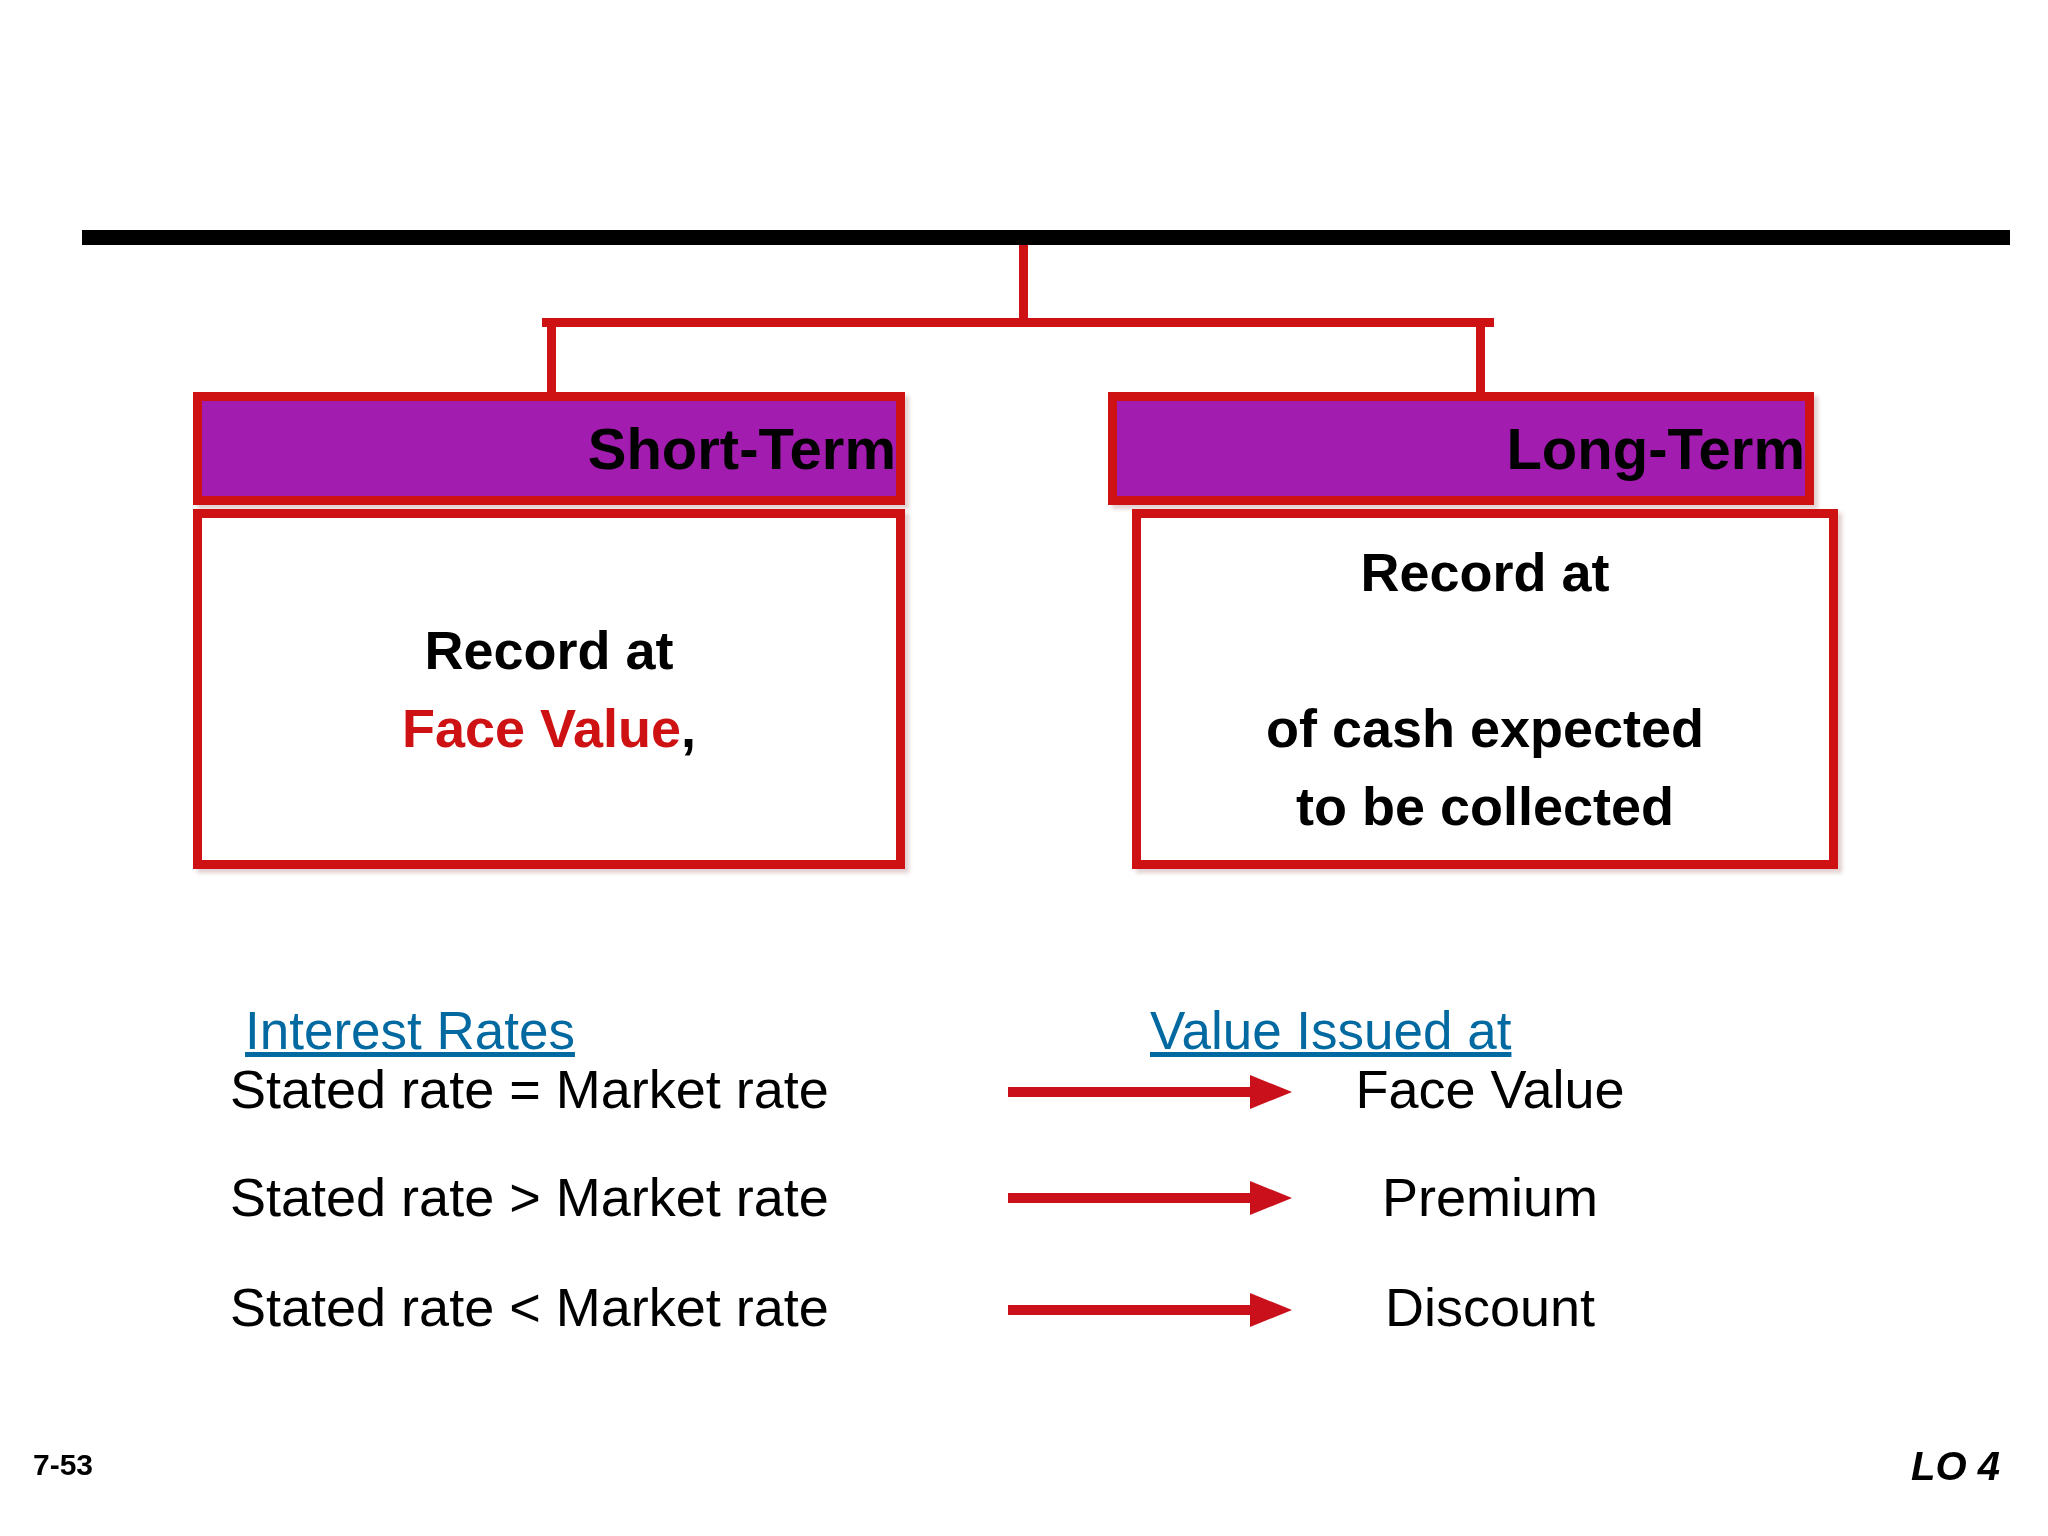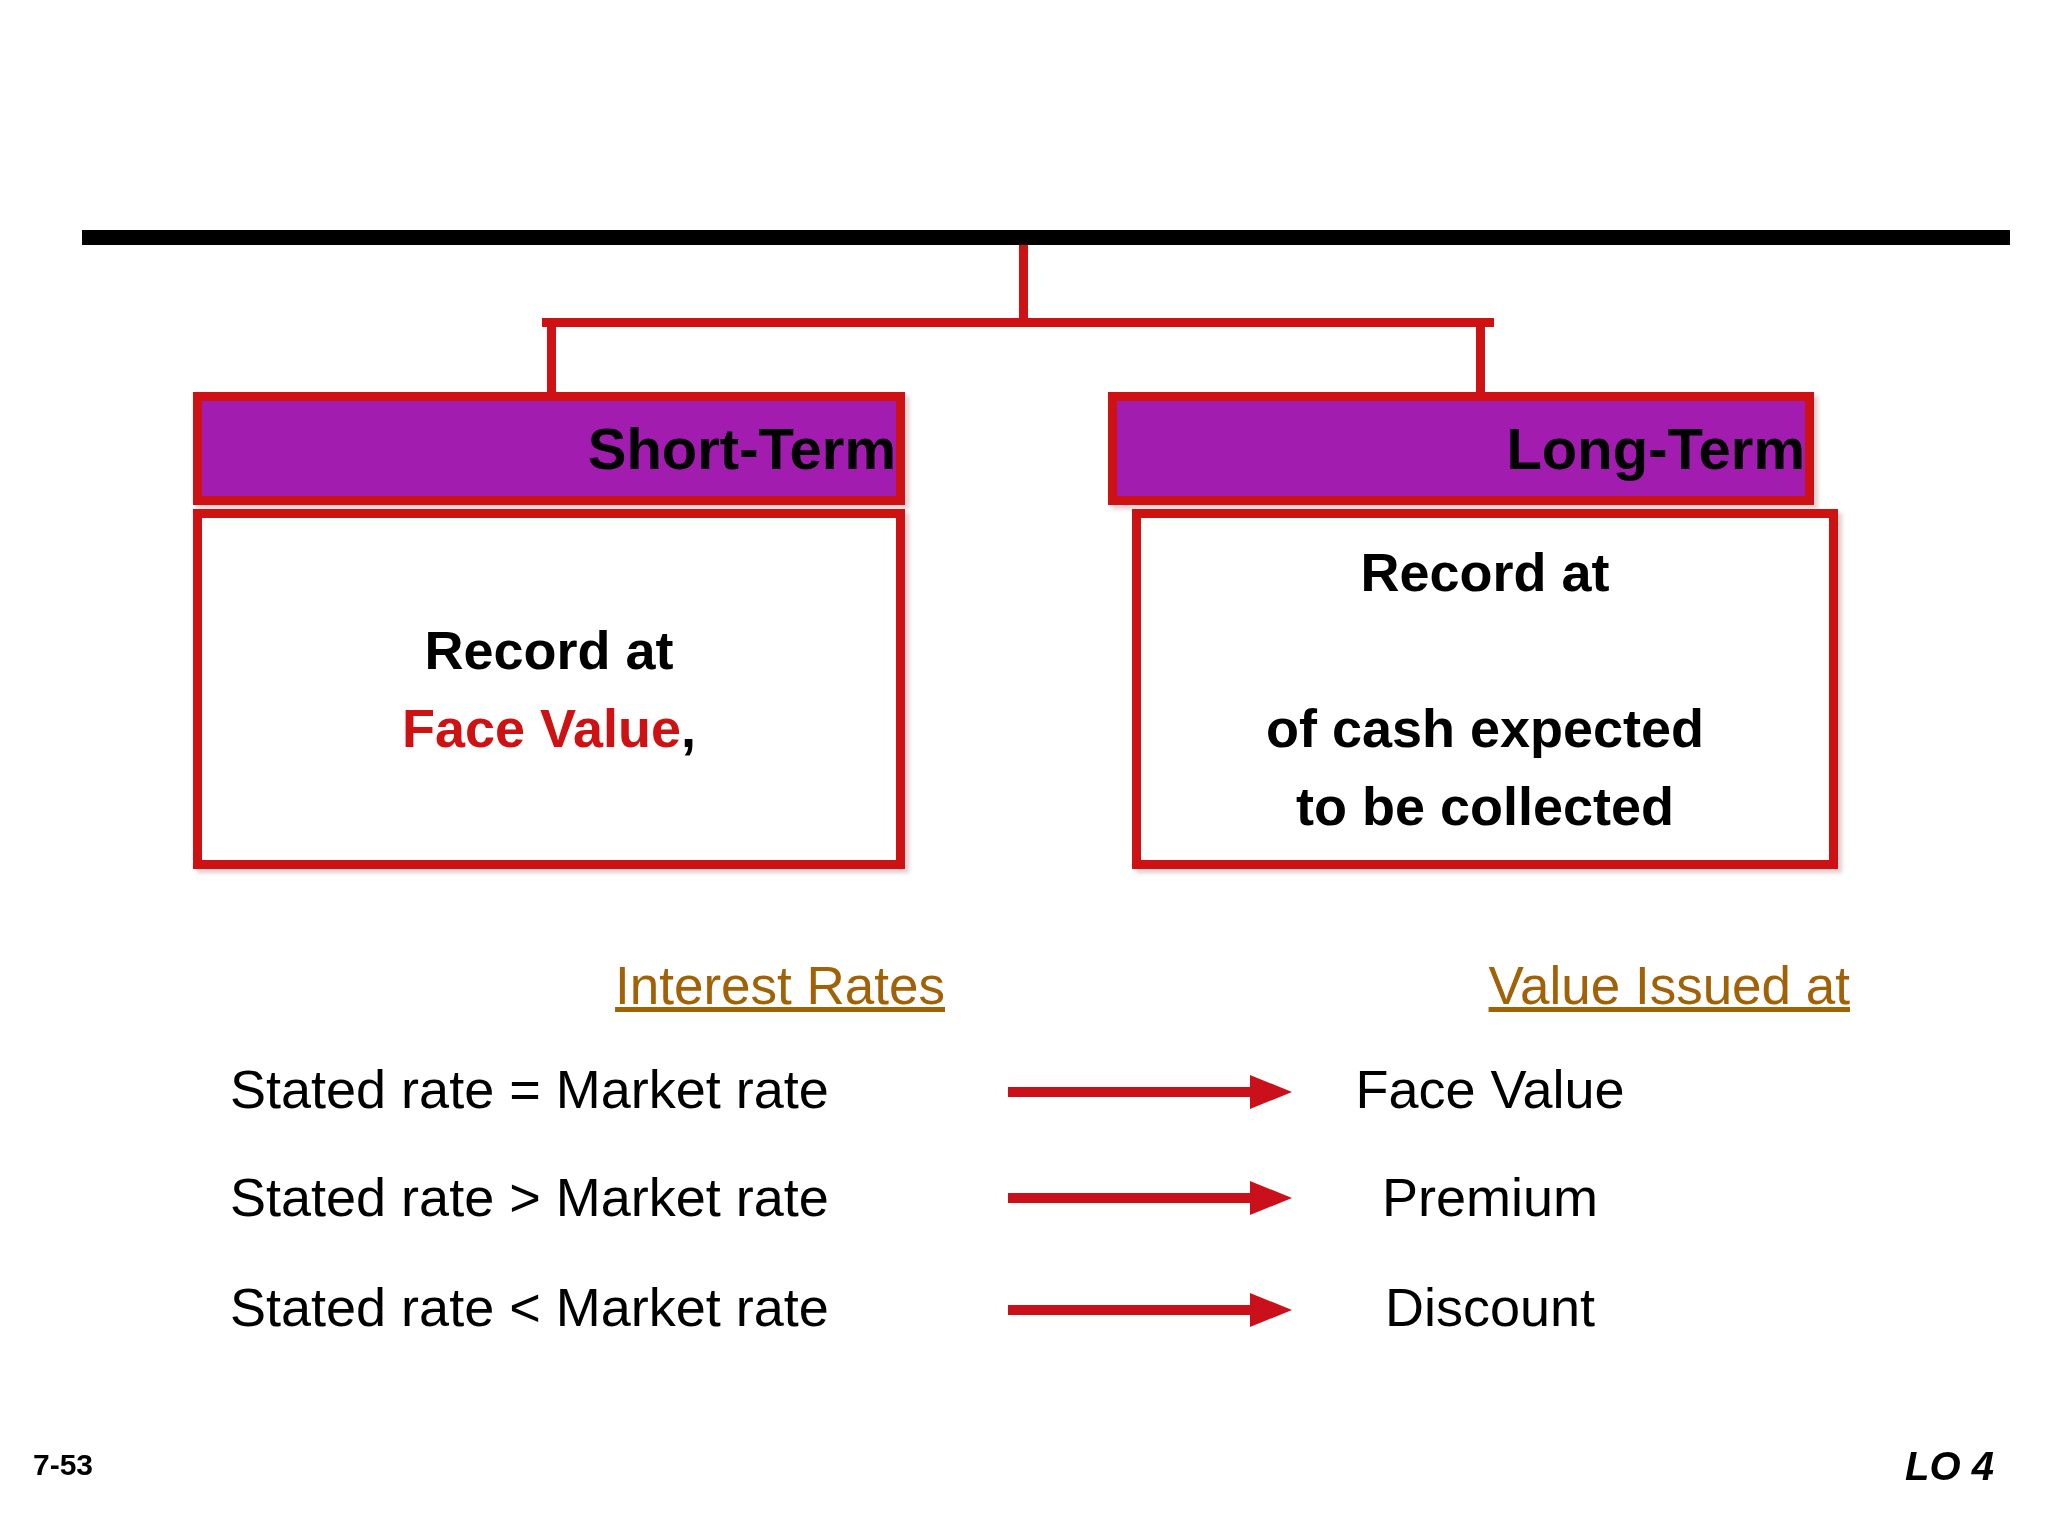"Interest Rates" .col-header { color: #a16207 -> #0369a1; text-align: right -> left; top: 955px -> 1000px }
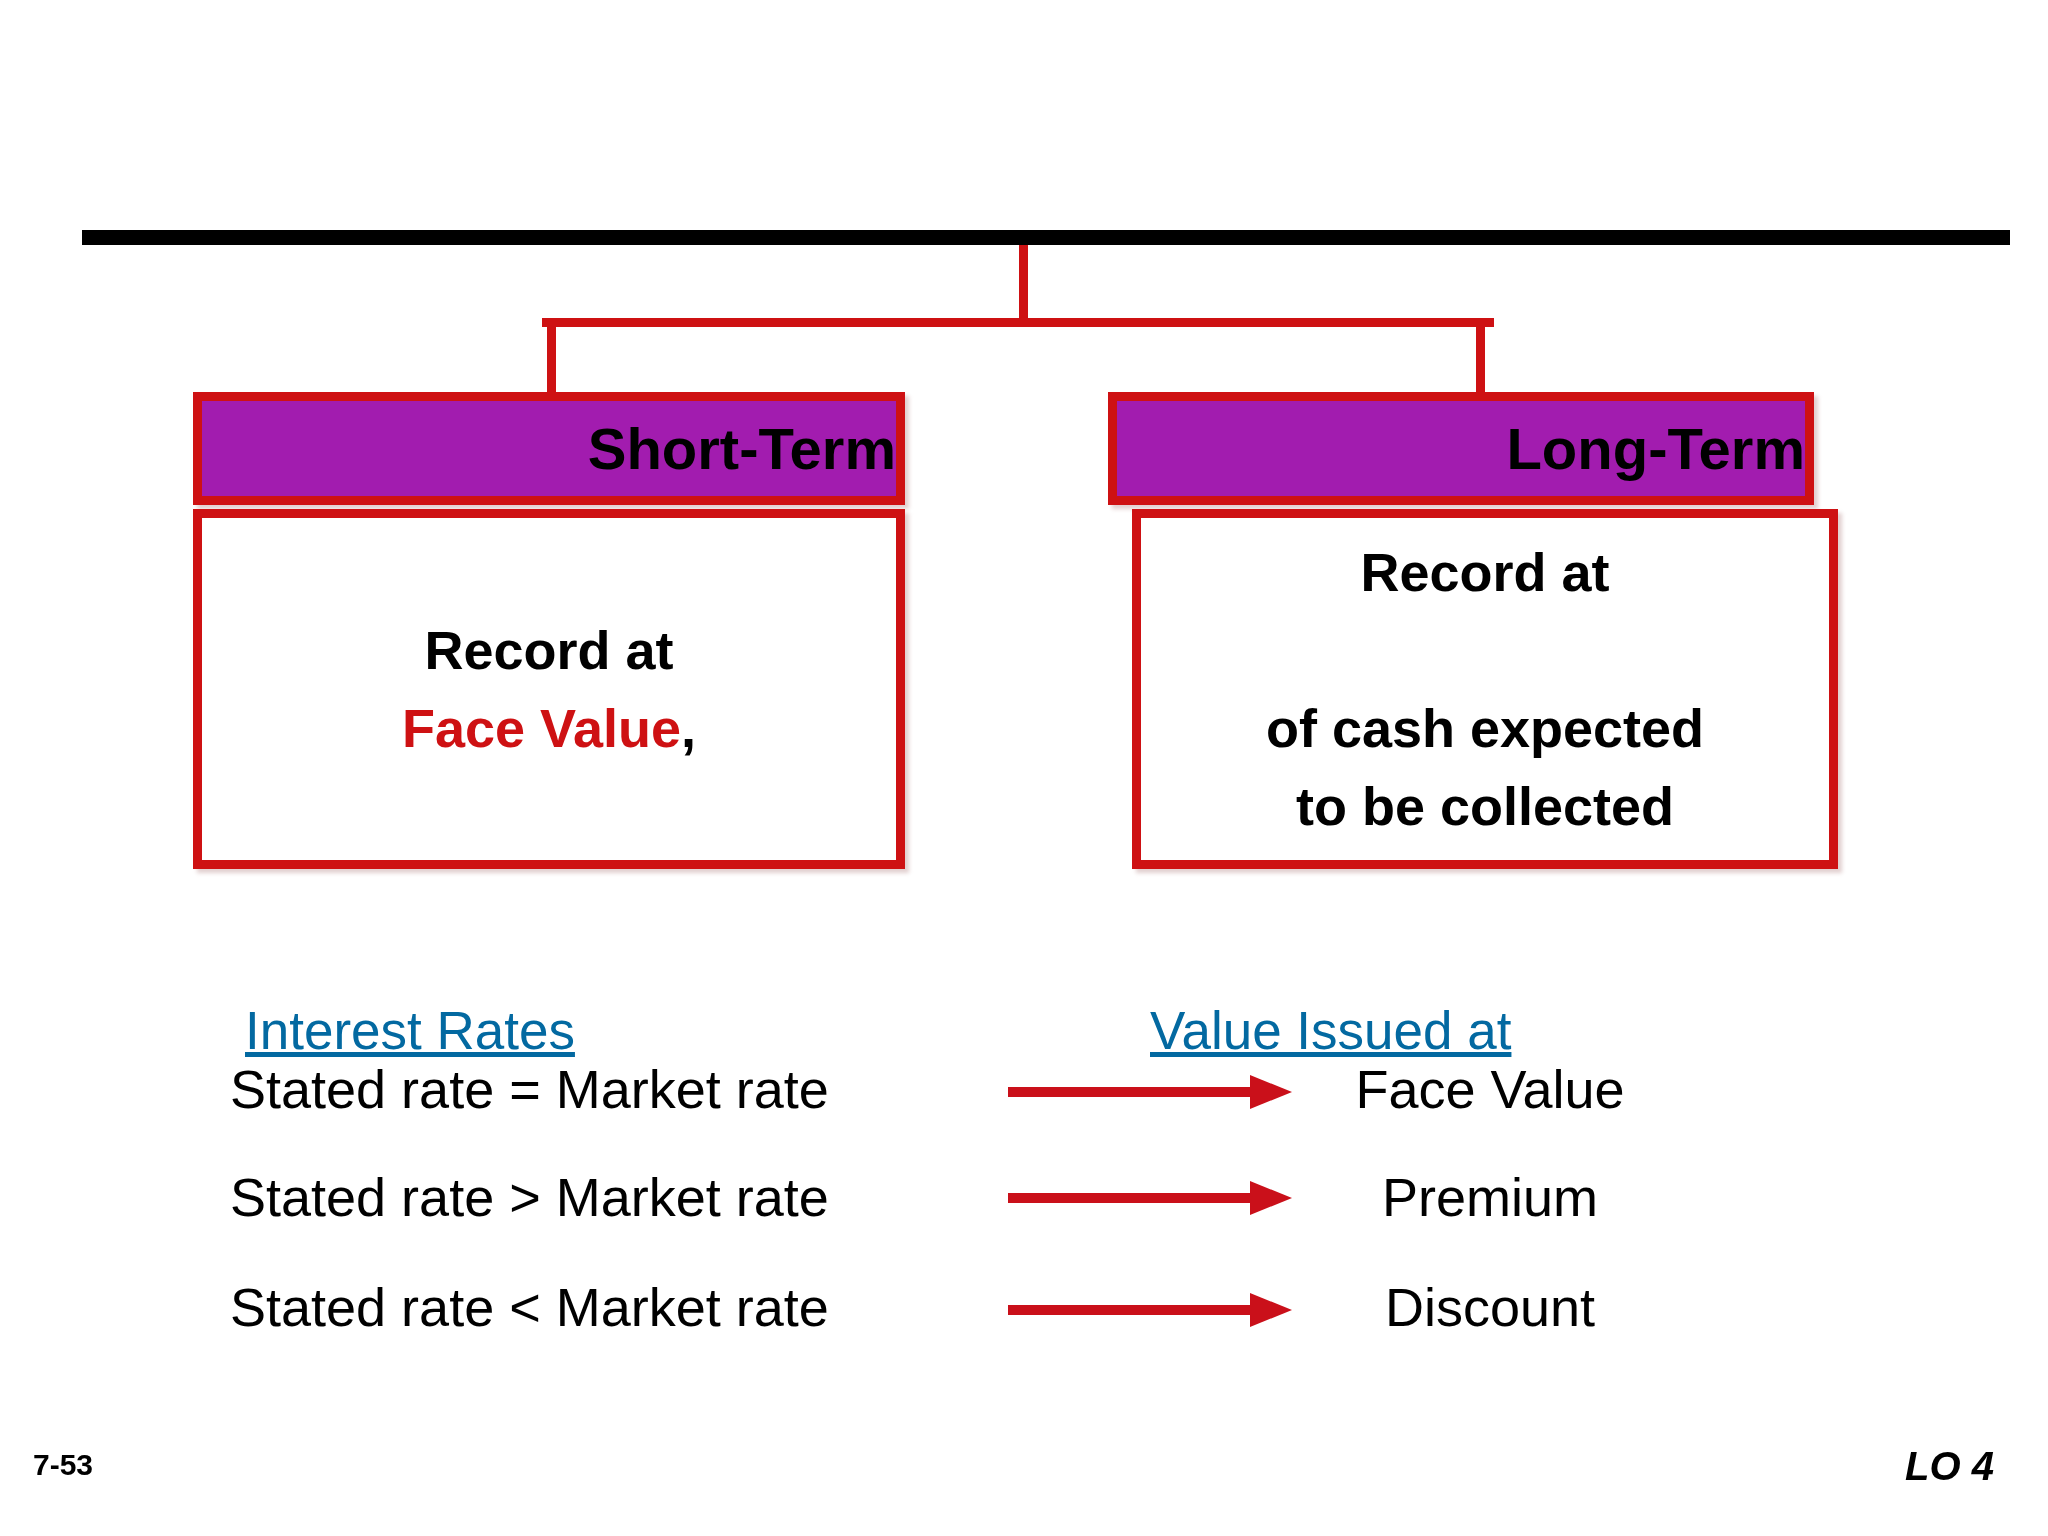"LO 4" .lo-tag { right: 54px -> 48px }
